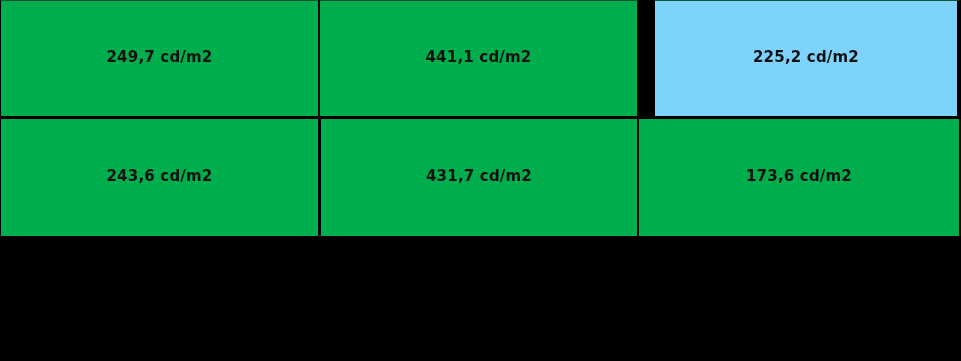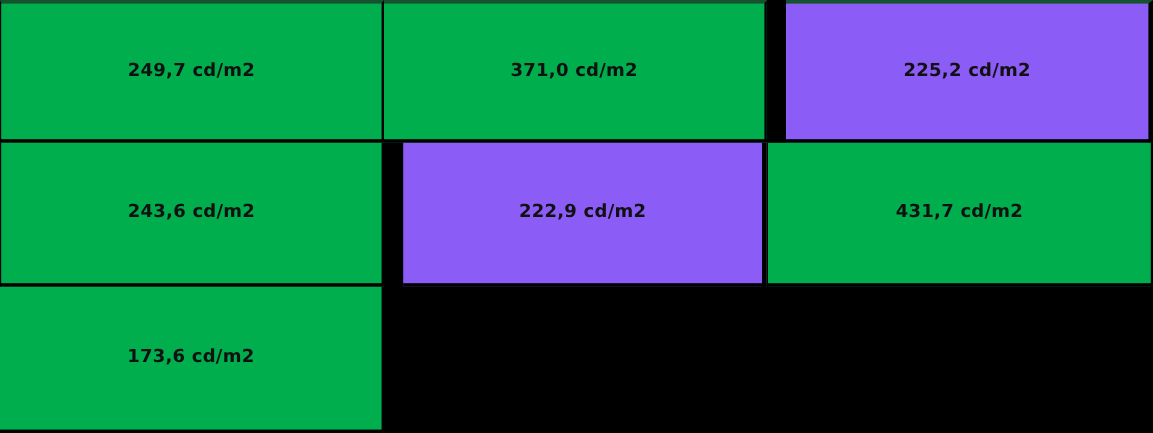"249,7 cd/m2" .grid-cell.row-1 { border-top: 3px solid #14532d -> 1px solid #14532d }
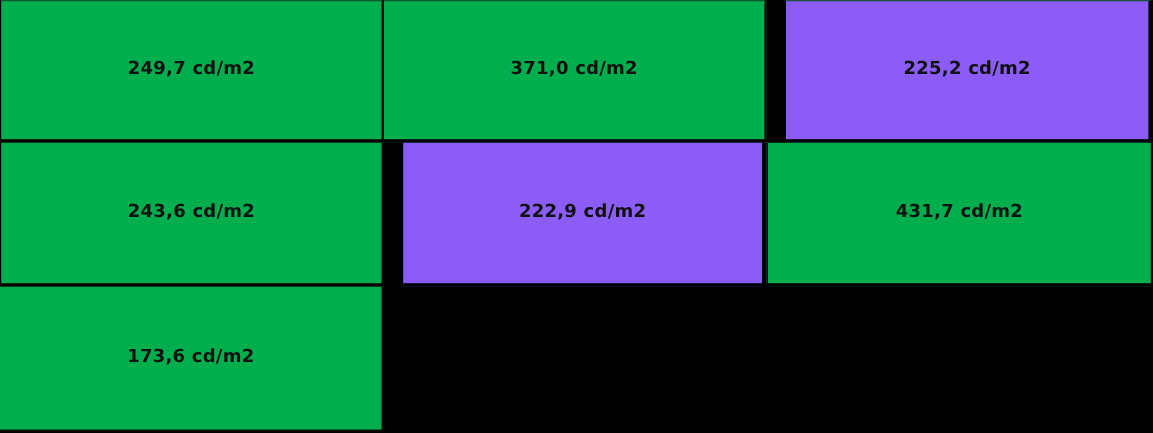"371,0 cd/m2" span.cell-value { text: 371,0 -> 441,1 }
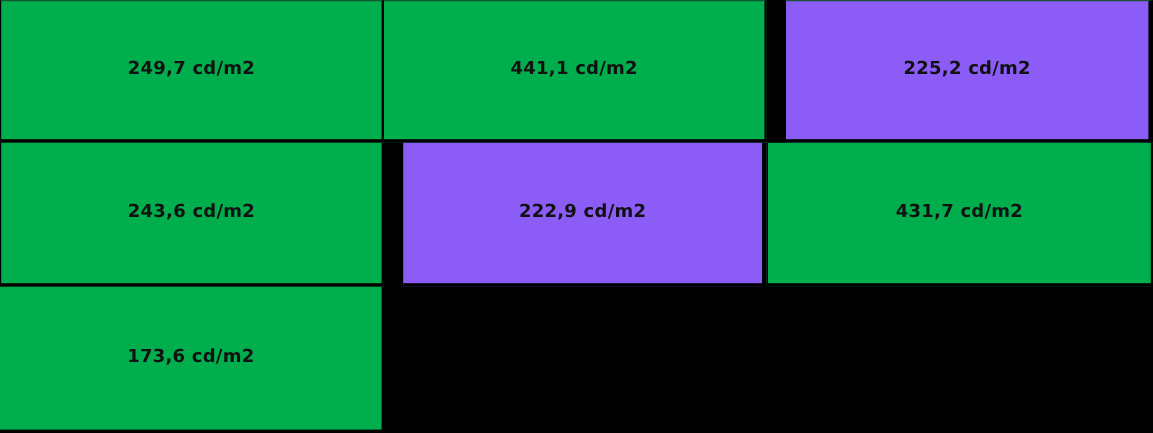"225,2 cd/m2" .grid-cell.fail { background: #8b5cf6 -> #7dd3fc }
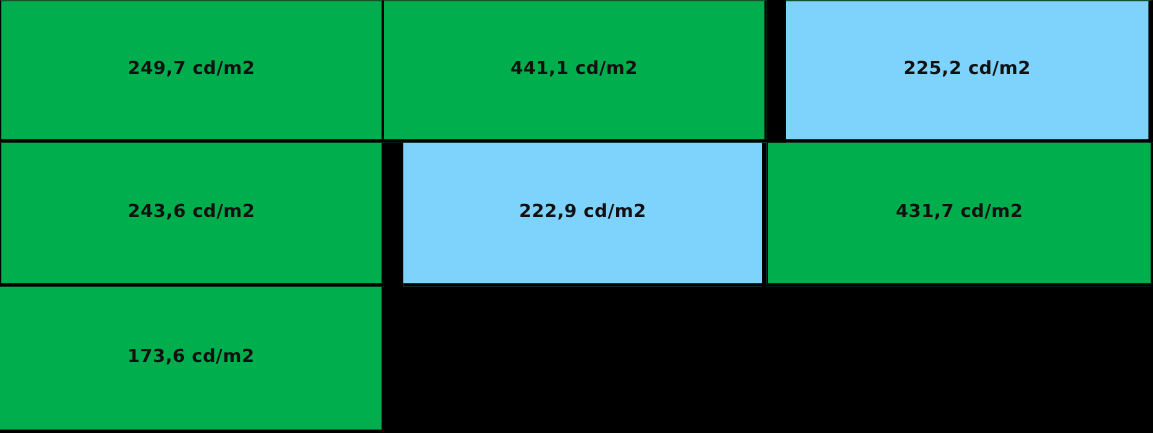"222,9 cd/m2" div.grid-cell { html: <div> <span>222,9 cd/m2</span> </div> -> none }
